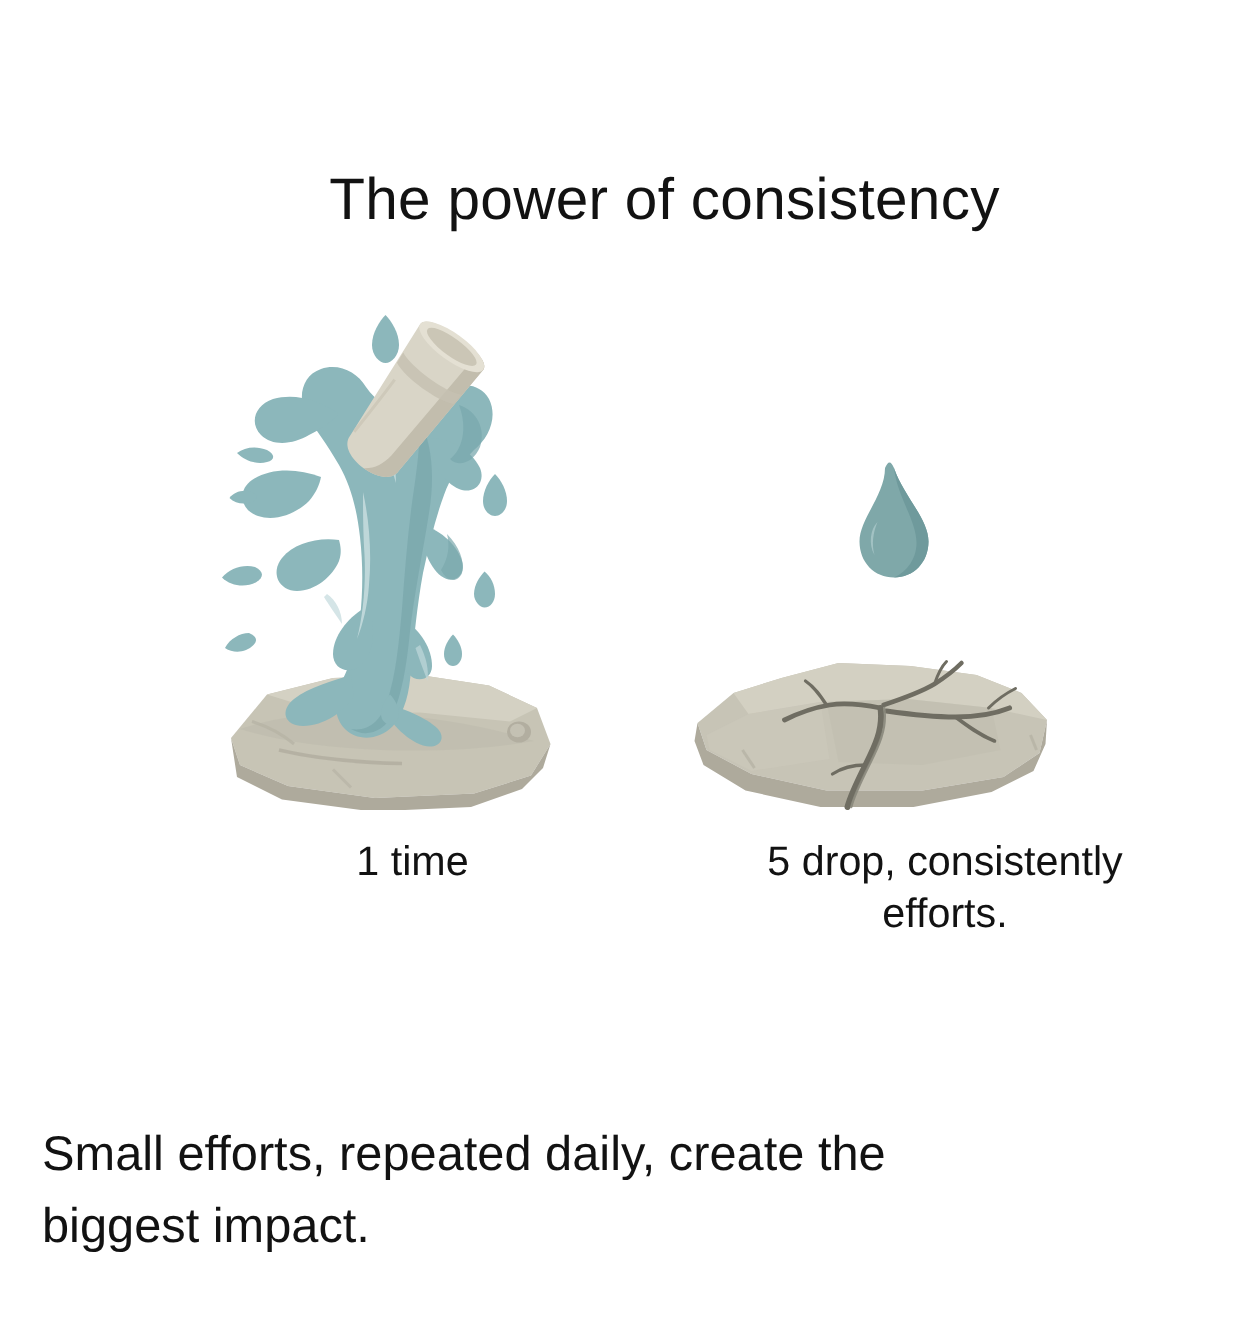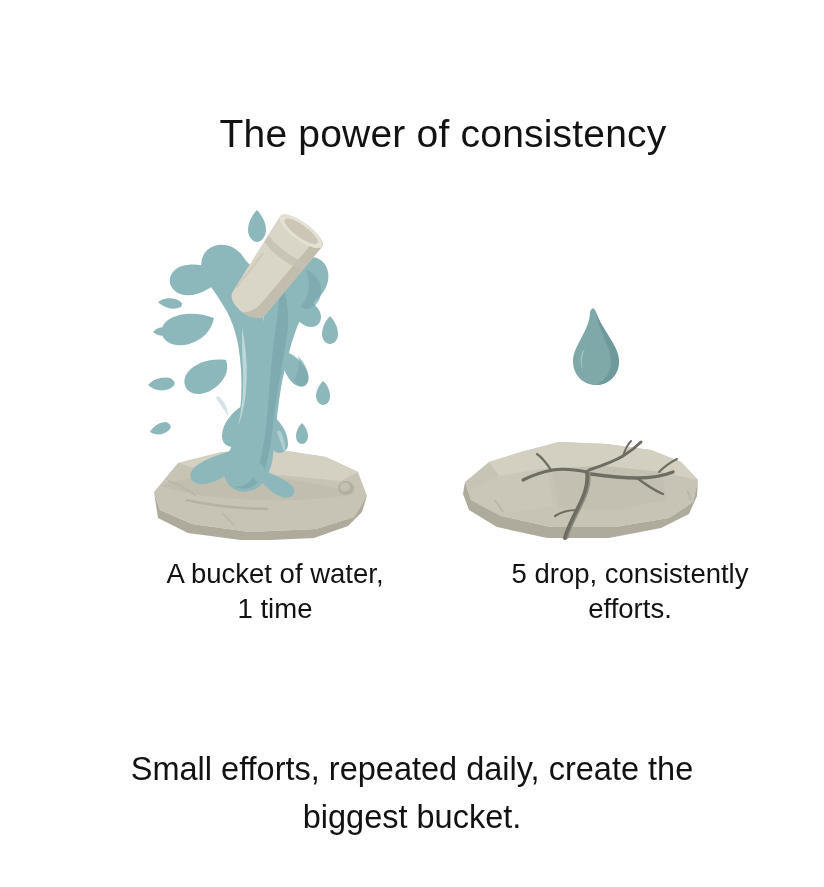"A bucket of water," span.line { html: <span>A bucket of water,</span> -> none }
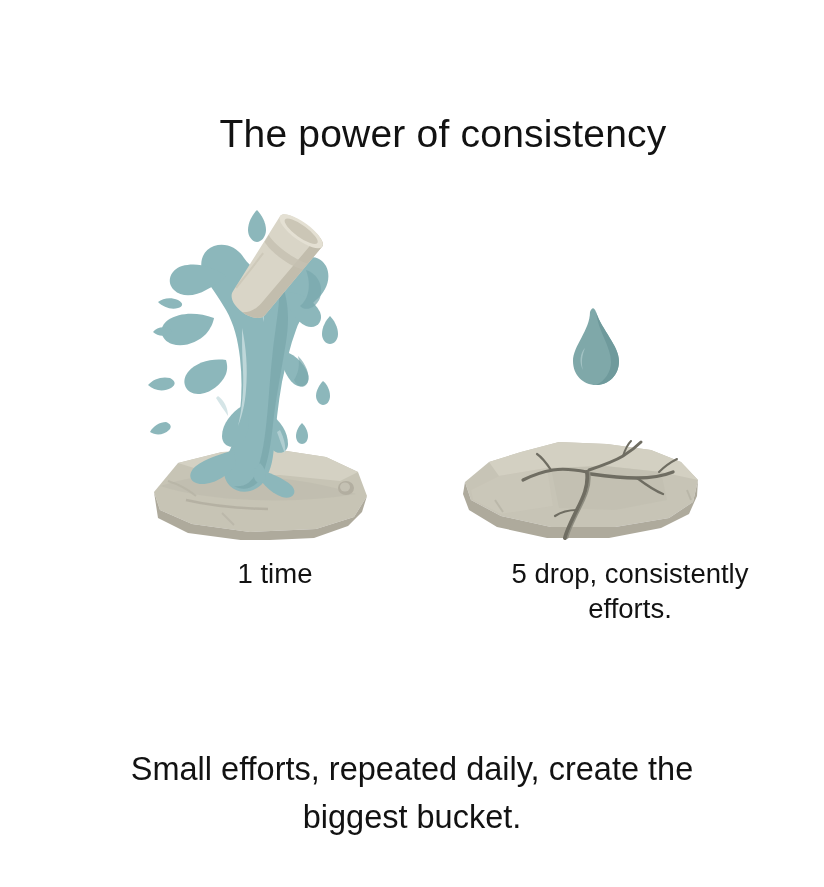"Small efforts, repeated daily, create" .tagline { text-align: center -> left }
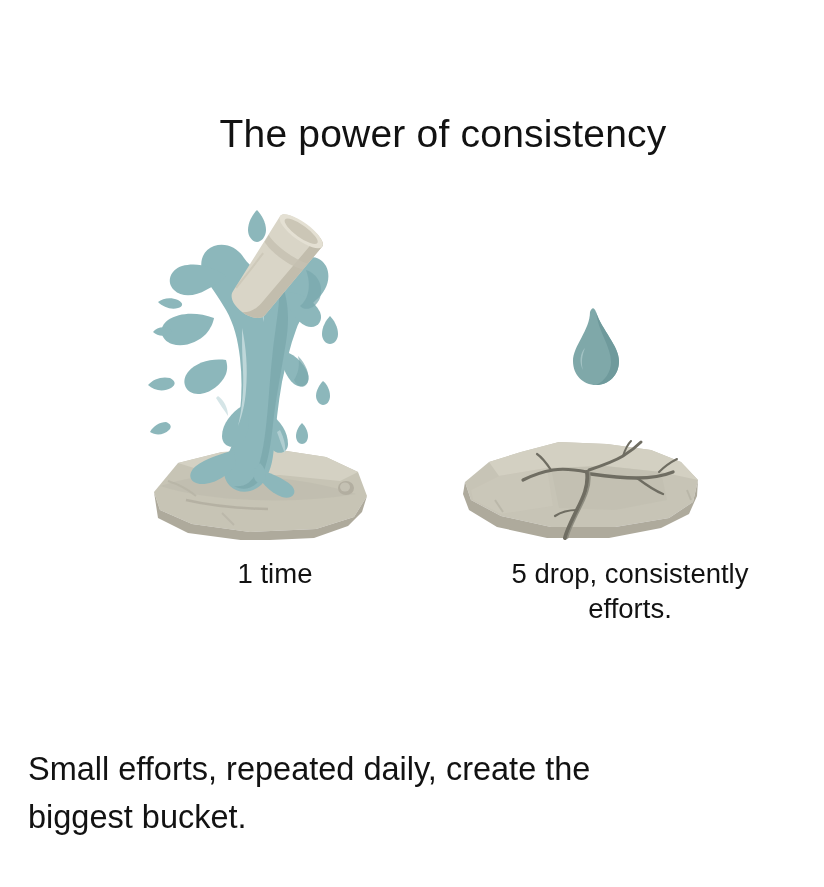"biggest bucket." span.line { text: bucket -> impact }
